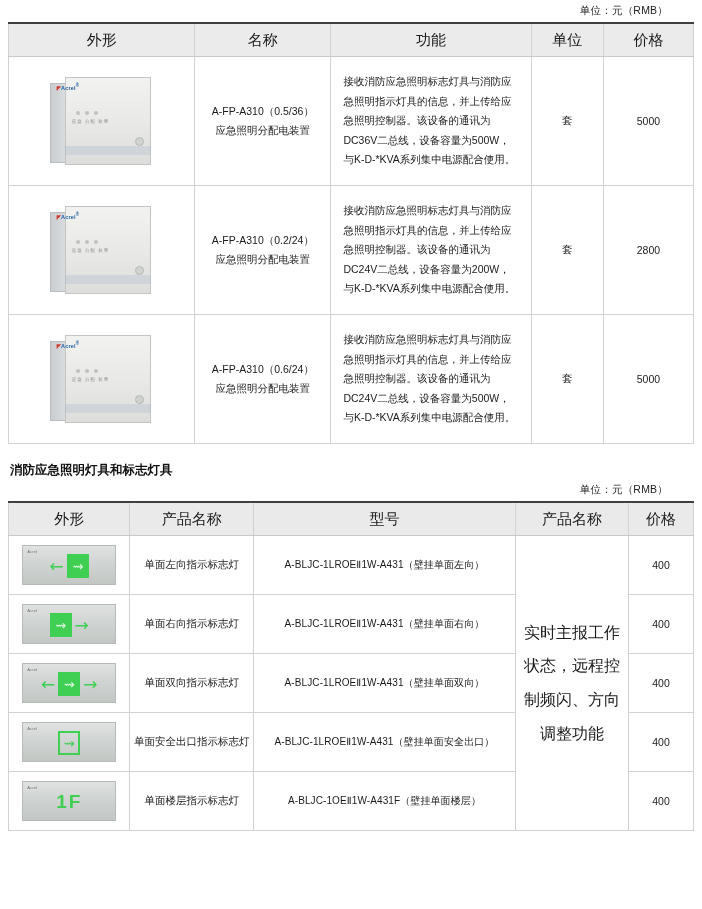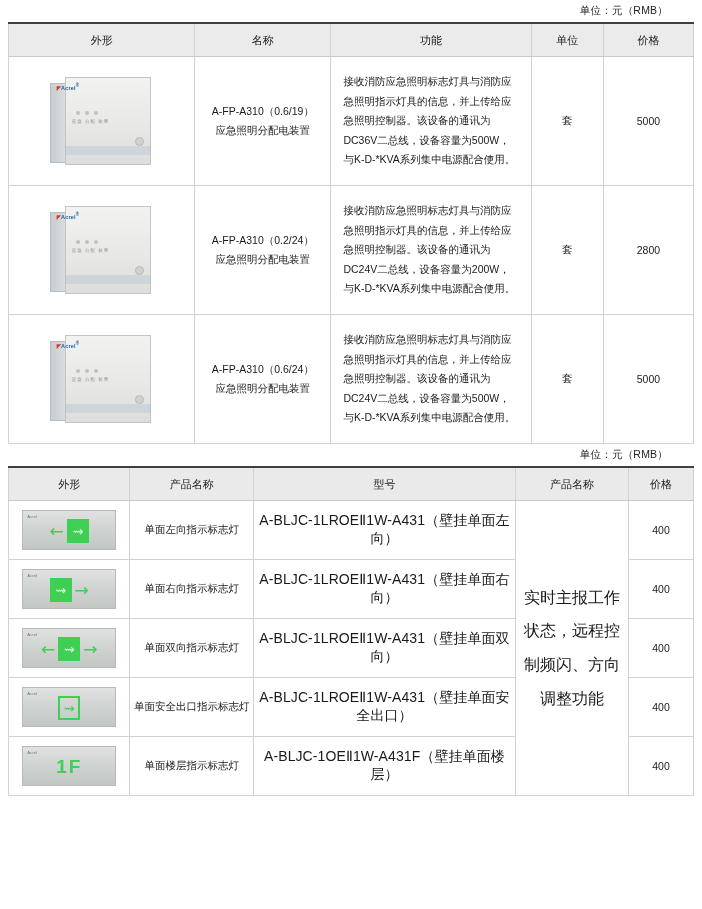"外形" thead th { font-size: 11px -> 15px }
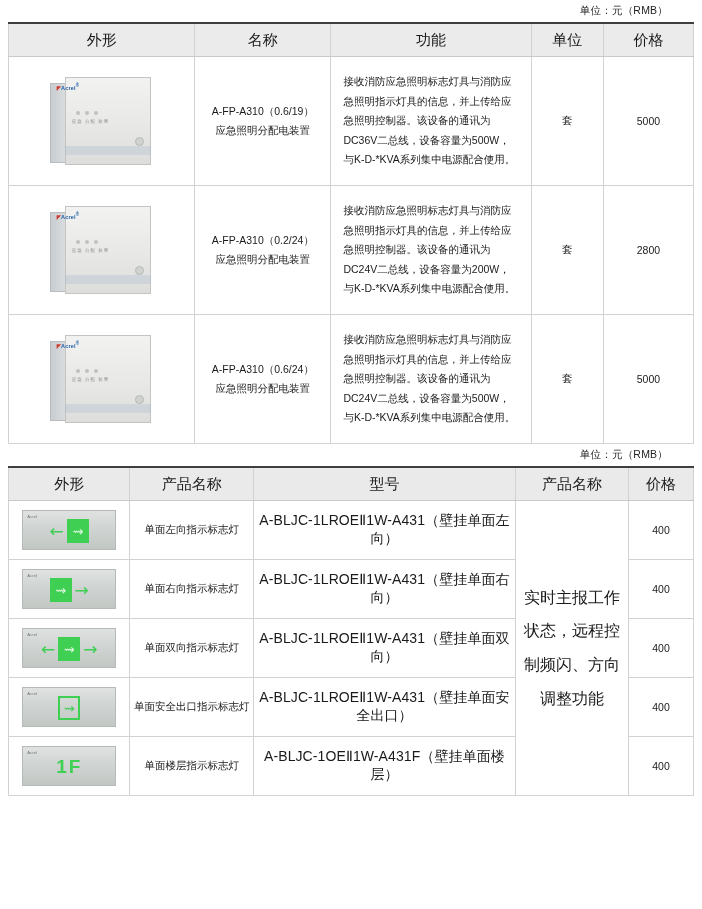"A-FP-A310（0.6/19）" div { text: 0.6/19 -> 0.5/36 }
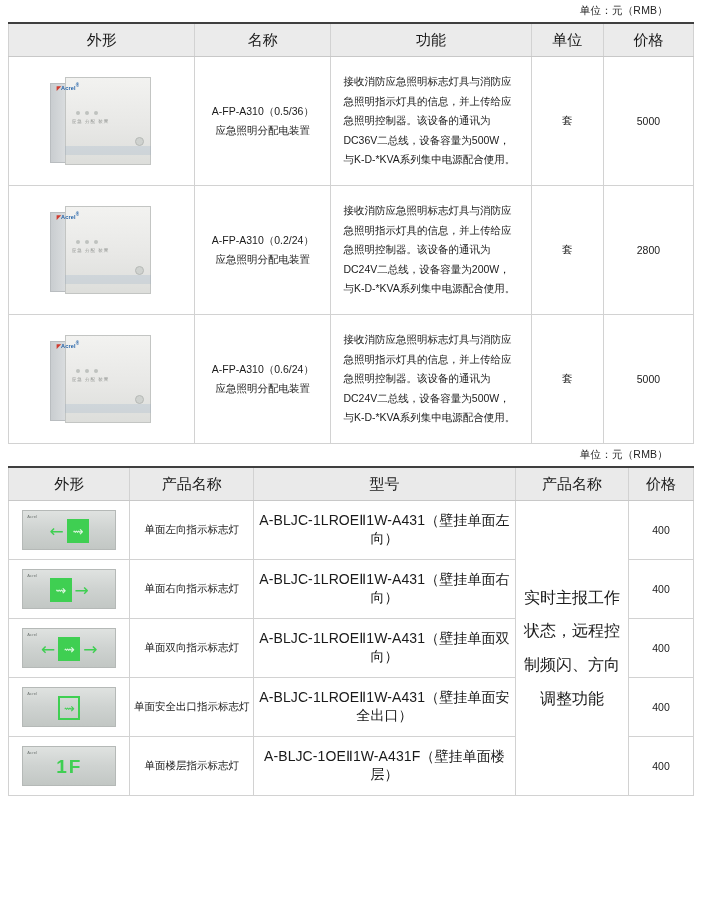"消防应急照明灯具和标志灯具" div.section-title { html: none -> <div>消防应急照明灯具和标志灯具</div> }
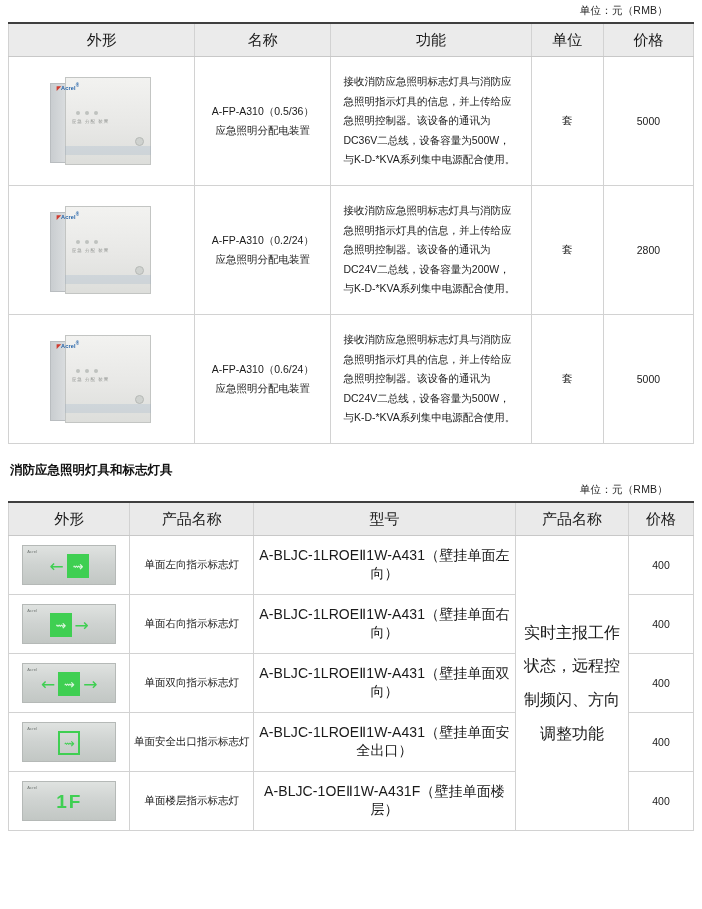"A-BLJC-1LROEⅡ1W-A431（壁挂单面左向）" .cell-model { font-size: 14px -> 10px }
